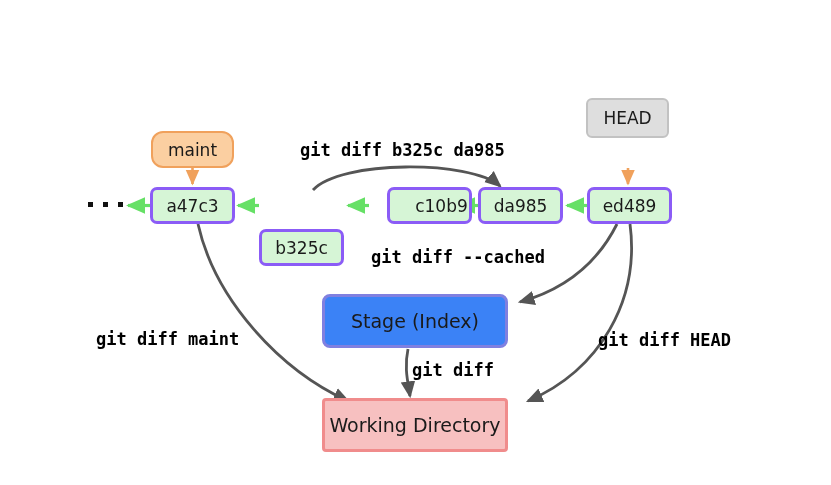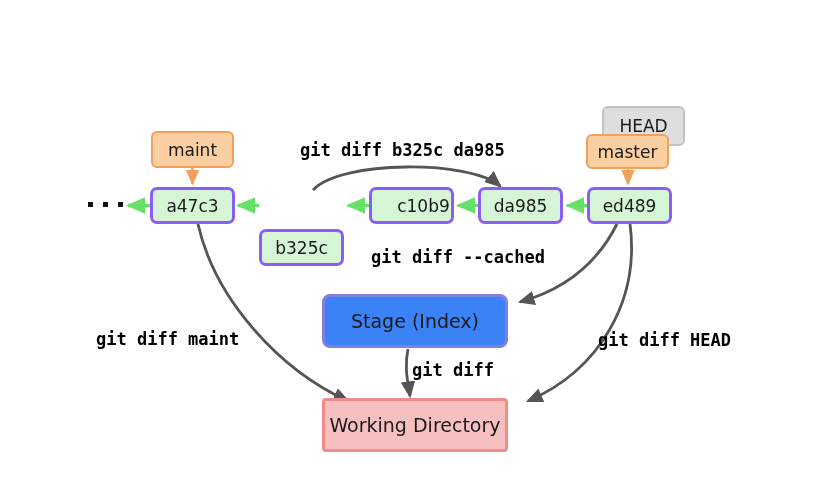"HEAD" div.node { left: 602px -> 586px; margin-top: 8px -> none }
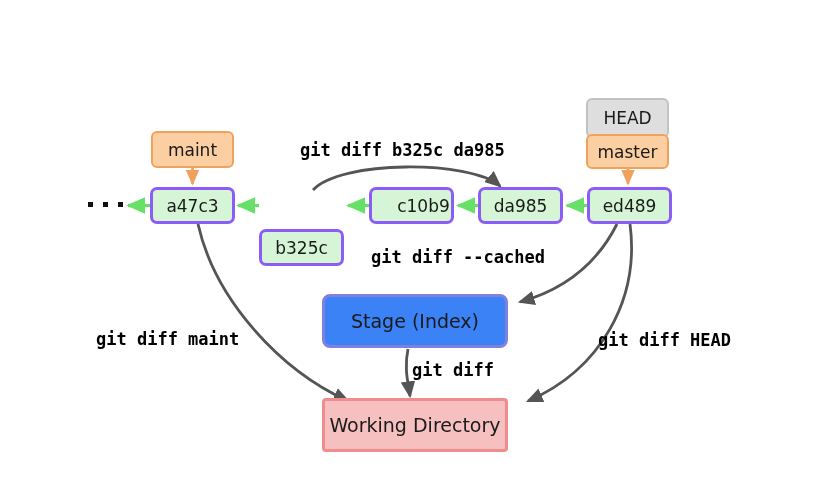"maint" .ref-orange { border-radius: 6px -> 12px }
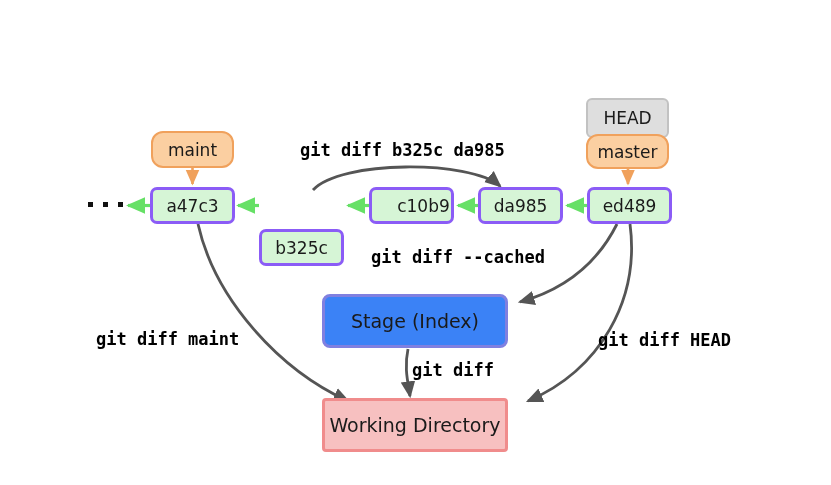"master" div.node { html: <div>master</div> -> none }
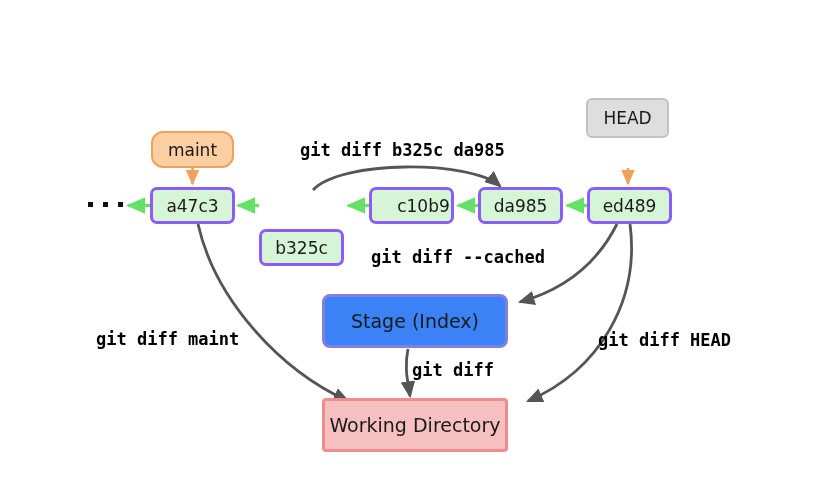"c10b9" div.node { left: 369px -> 387px }
